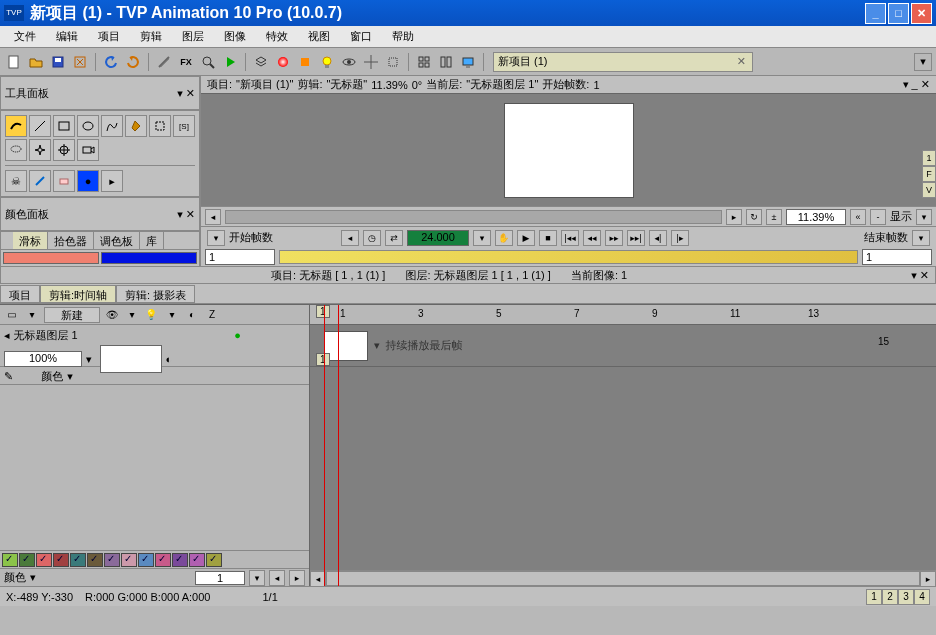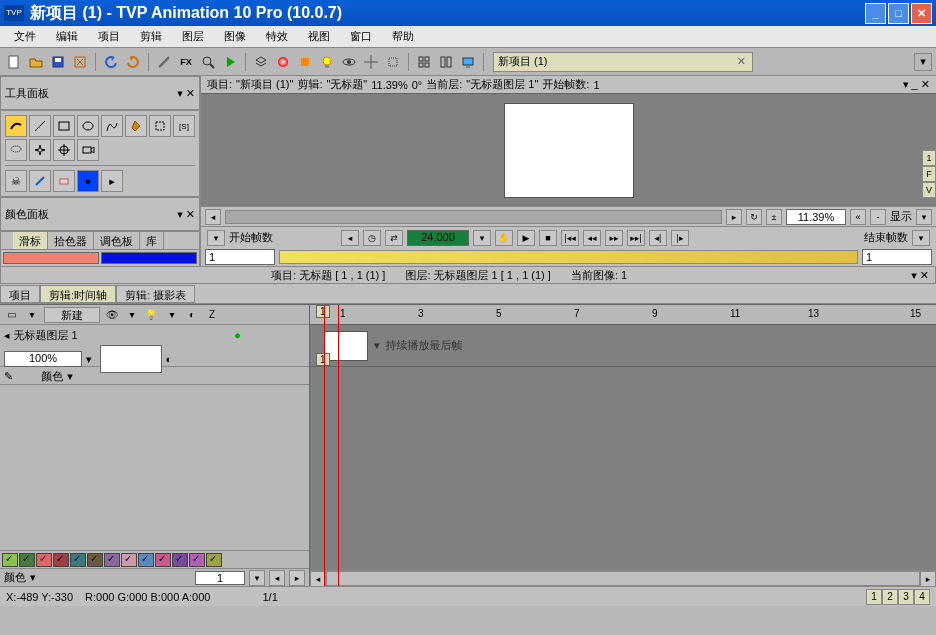"15" span.tick { left: 600px -> 568px; margin-top: none -> 28px }
